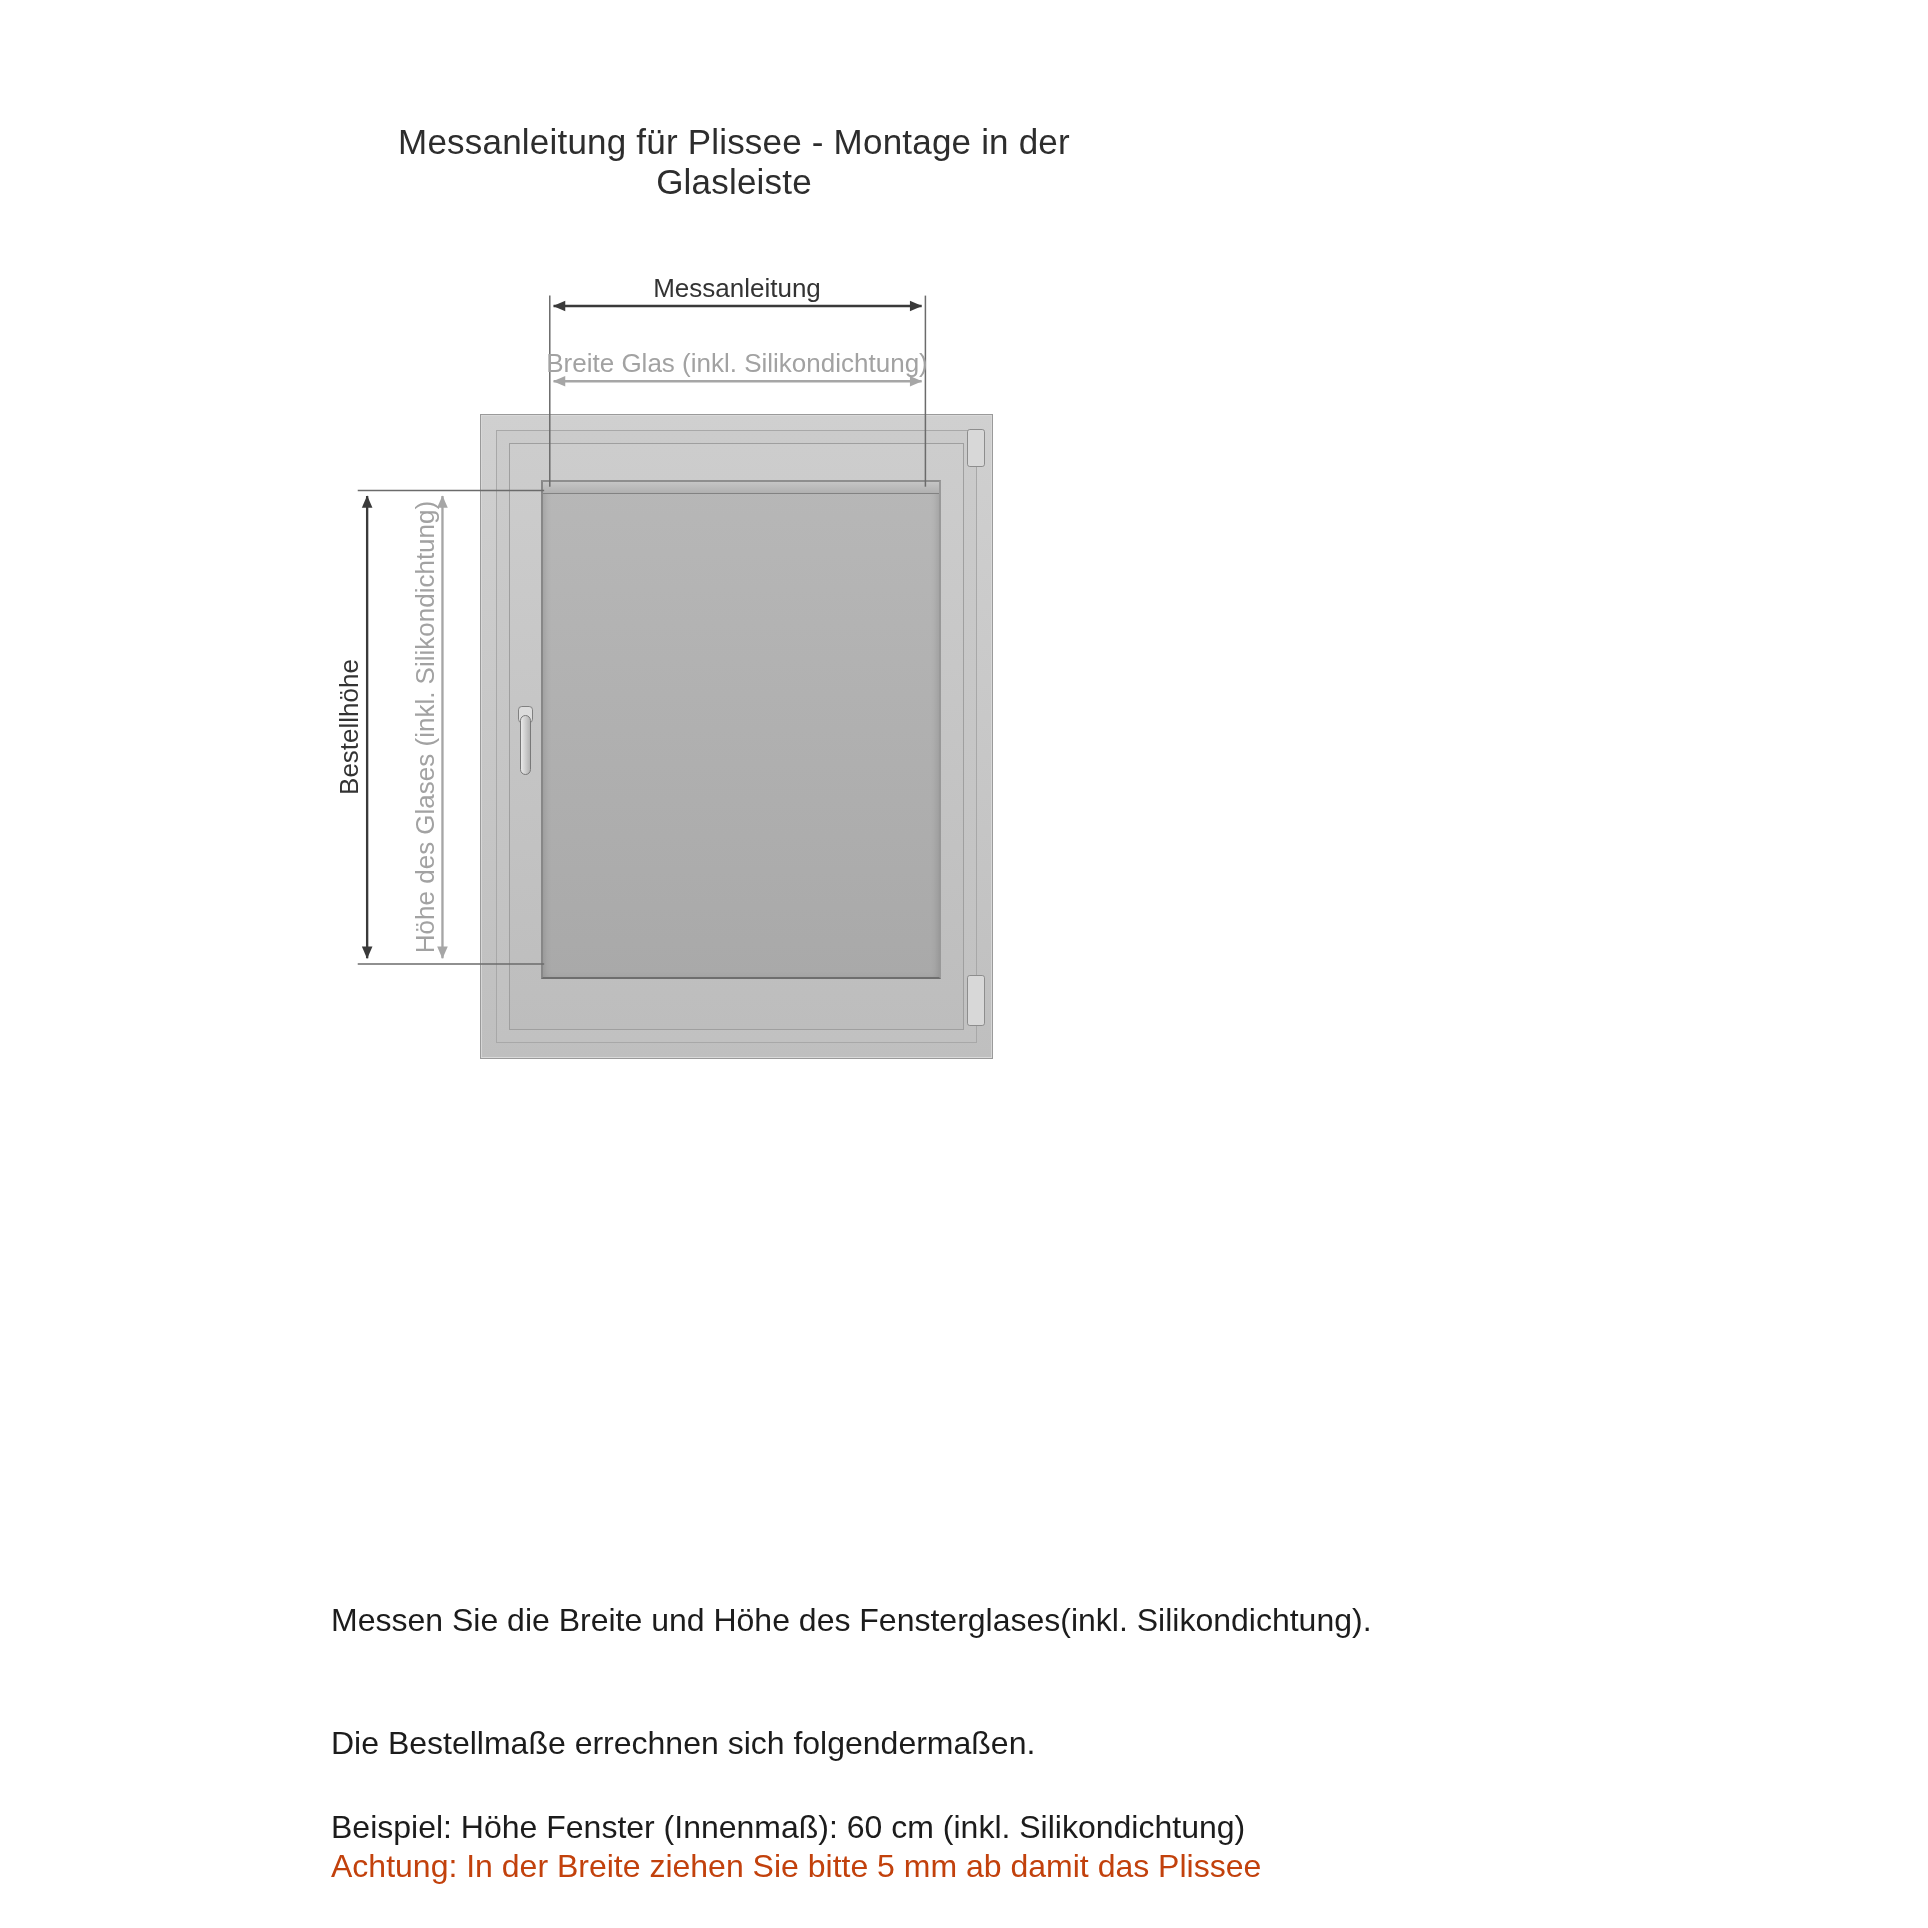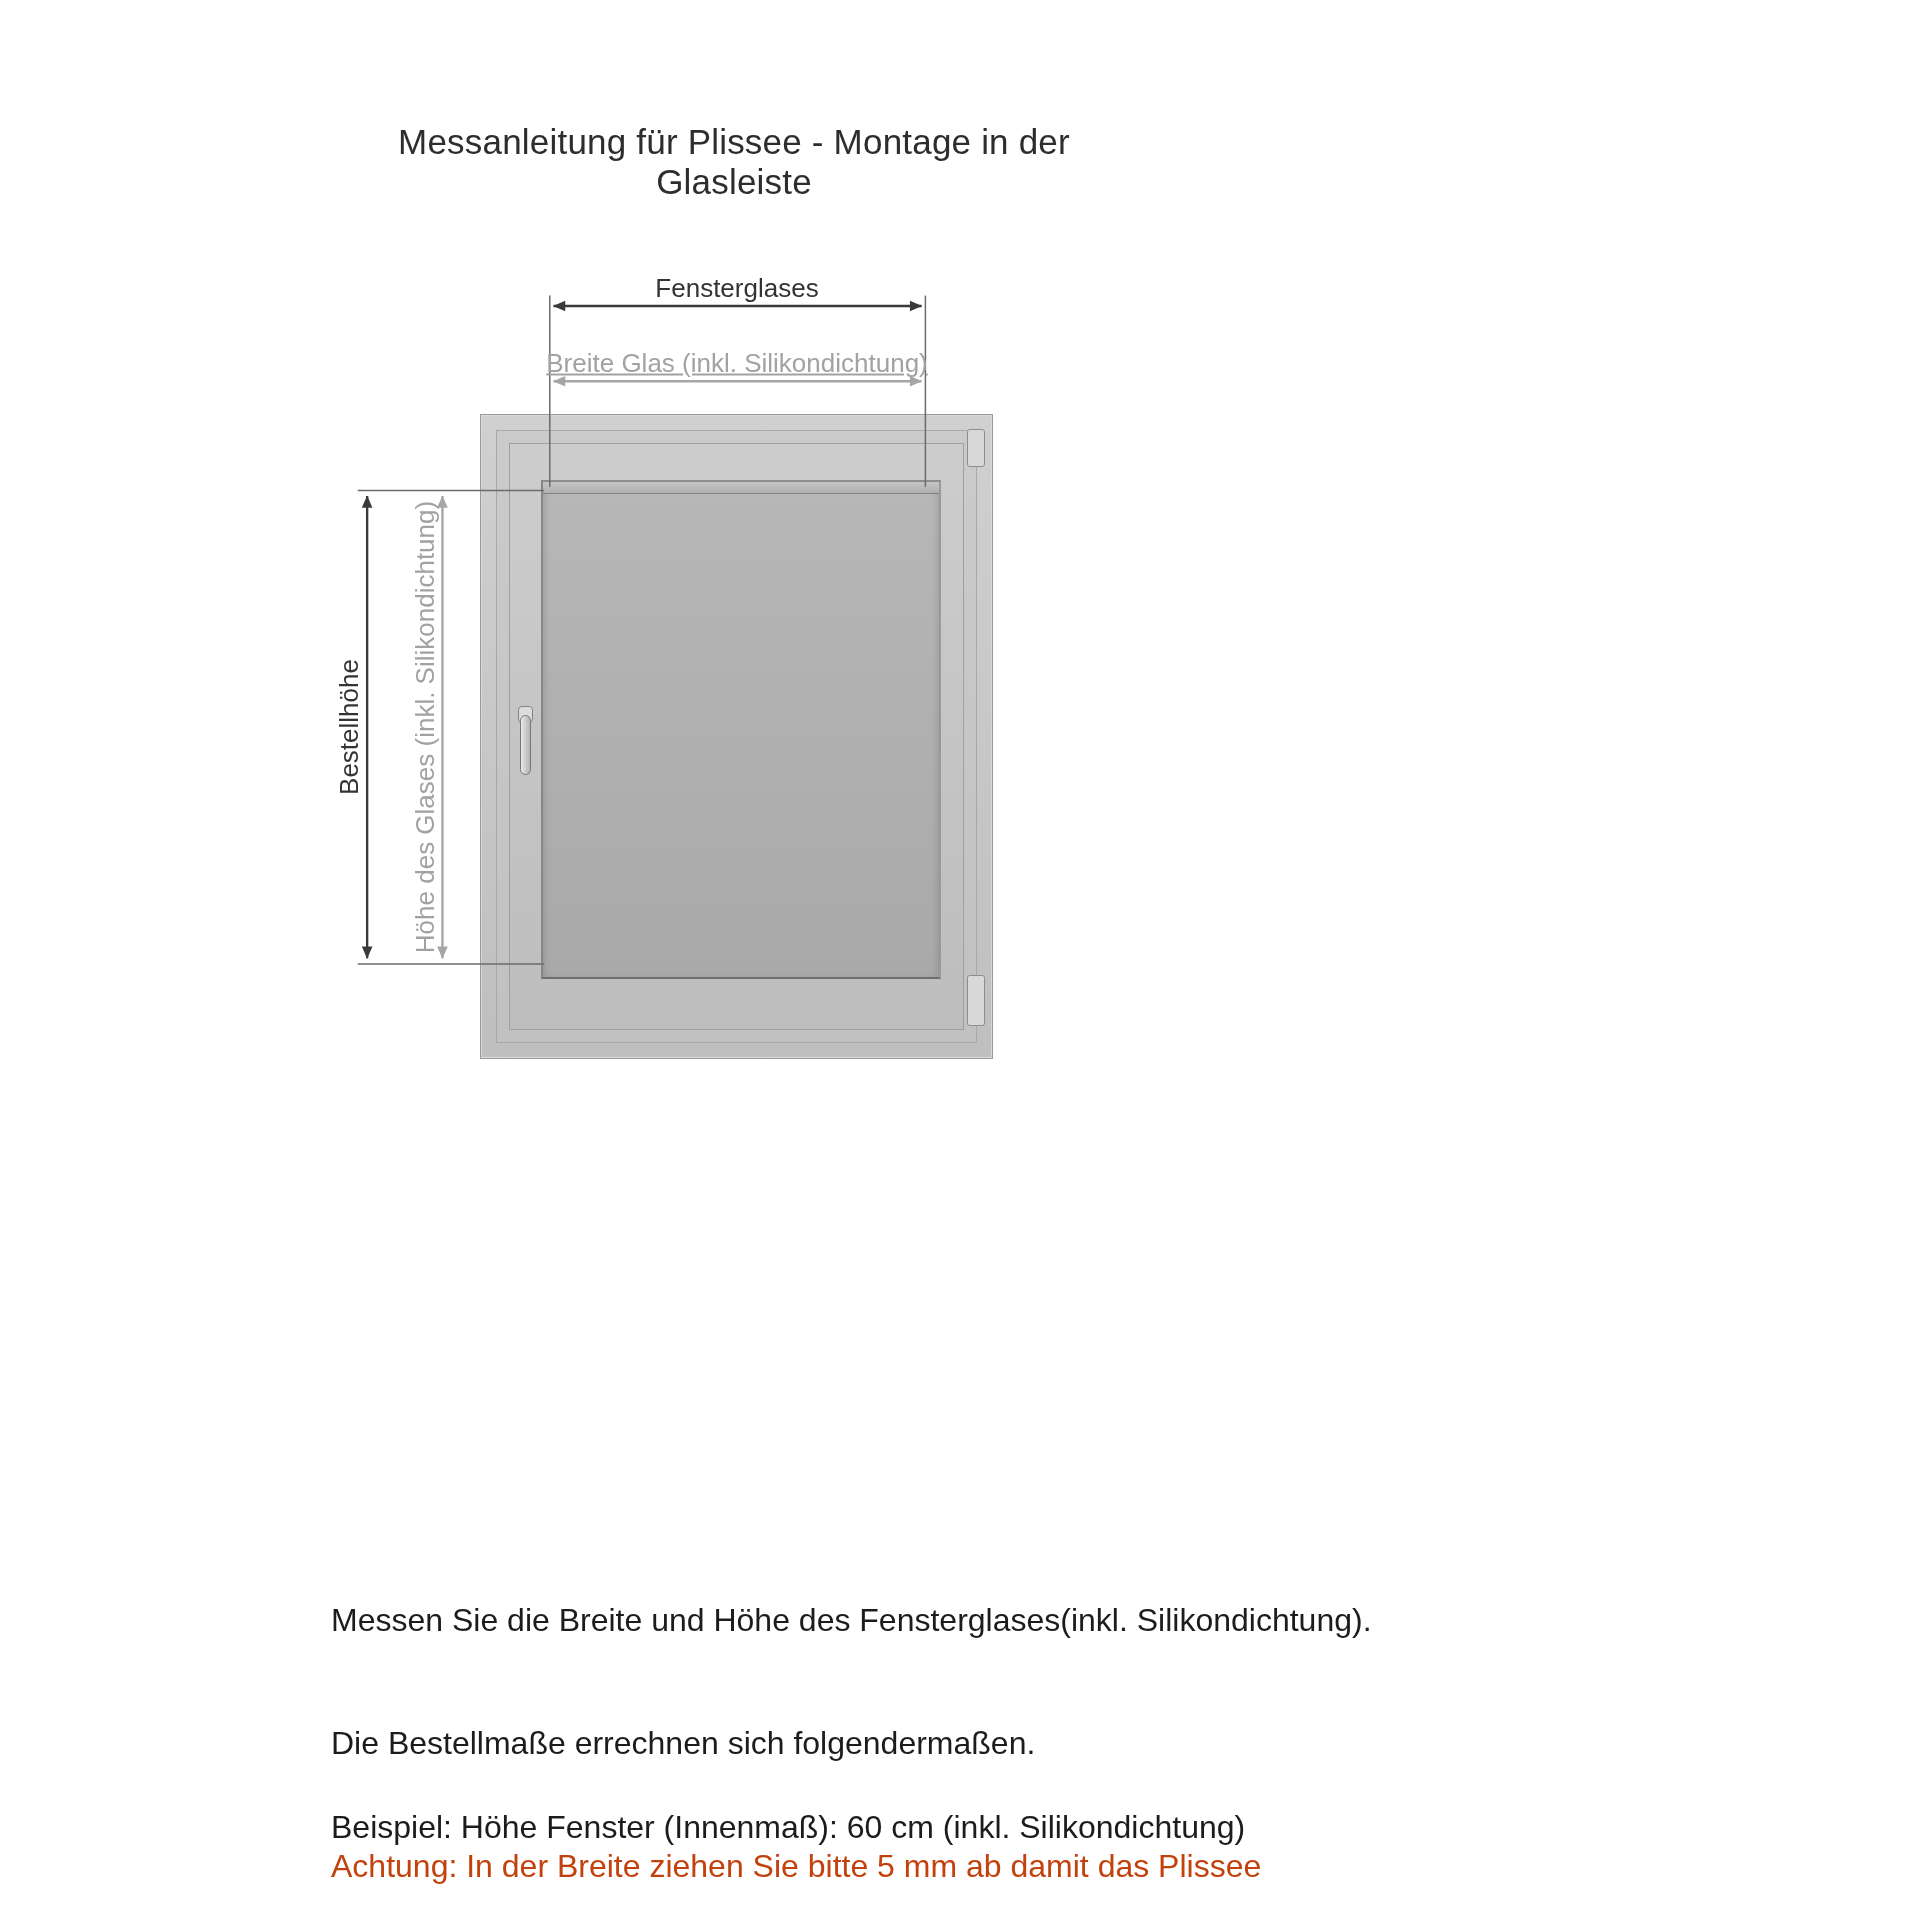"Fensterglases" span.dim-label { text: Fensterglases -> Messanleitung }
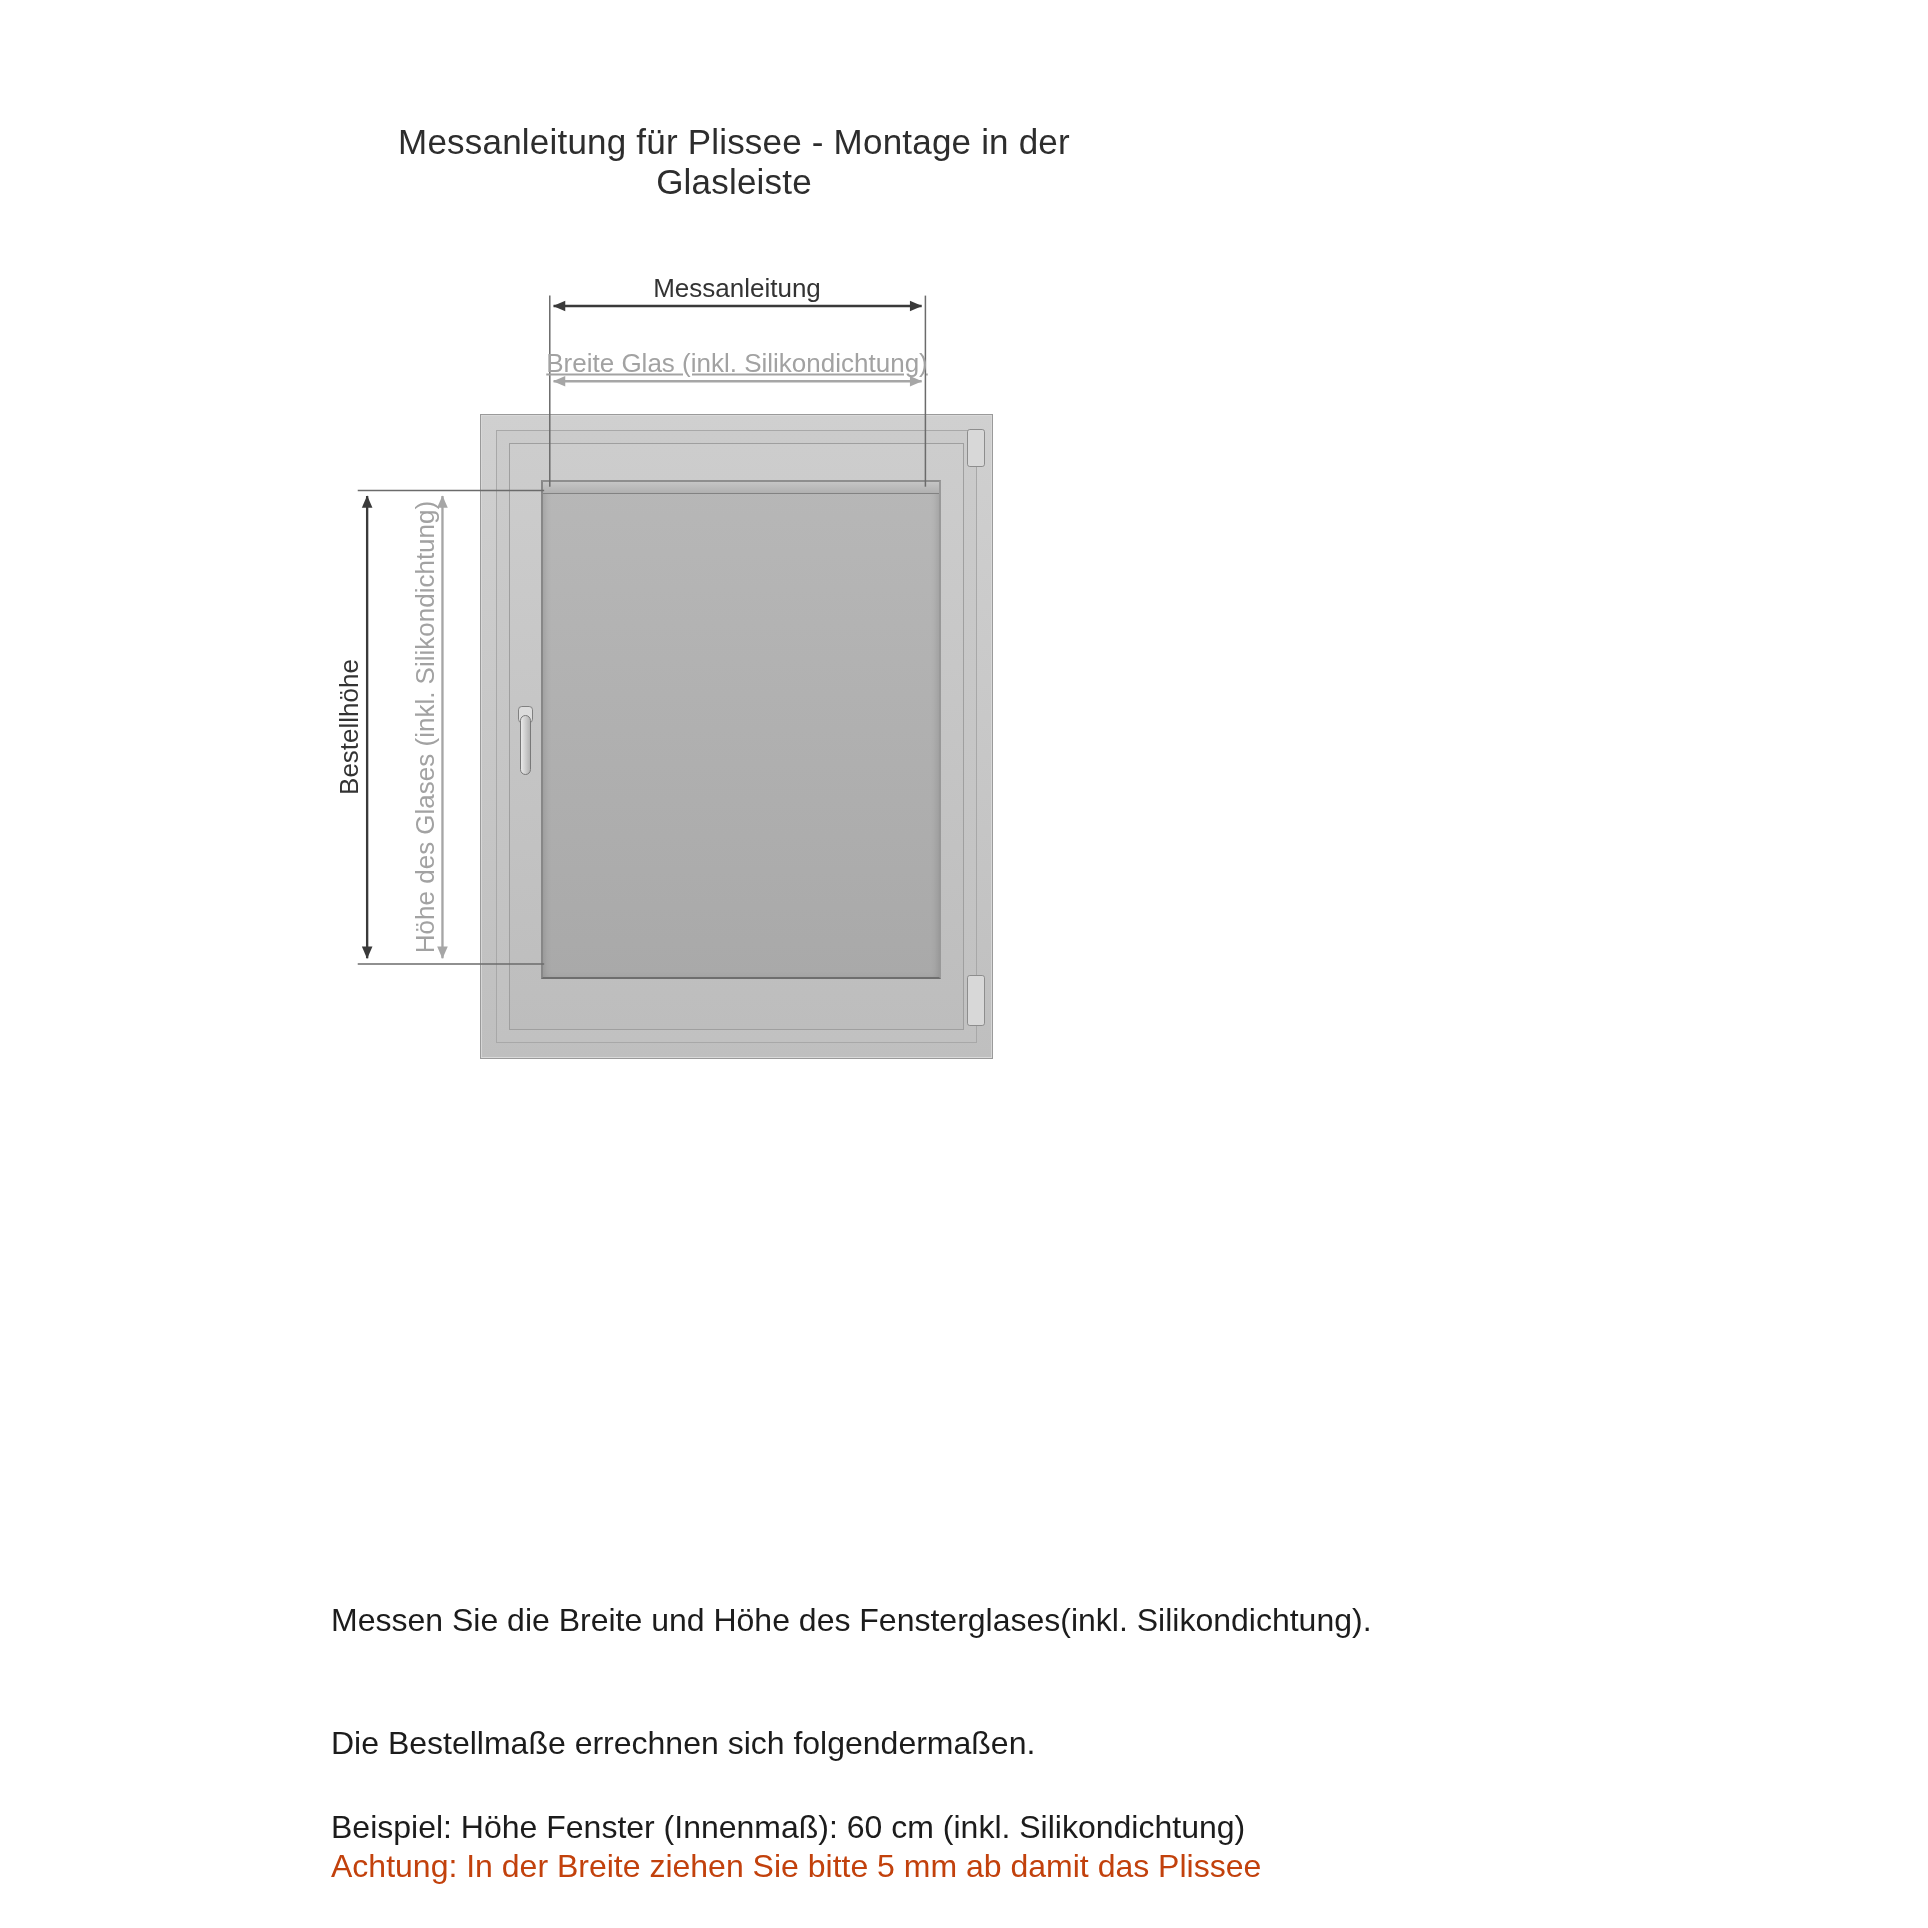"Breite Glas (inkl. Silikondichtung)" span.dim-label { text-decoration: underline -> none }
